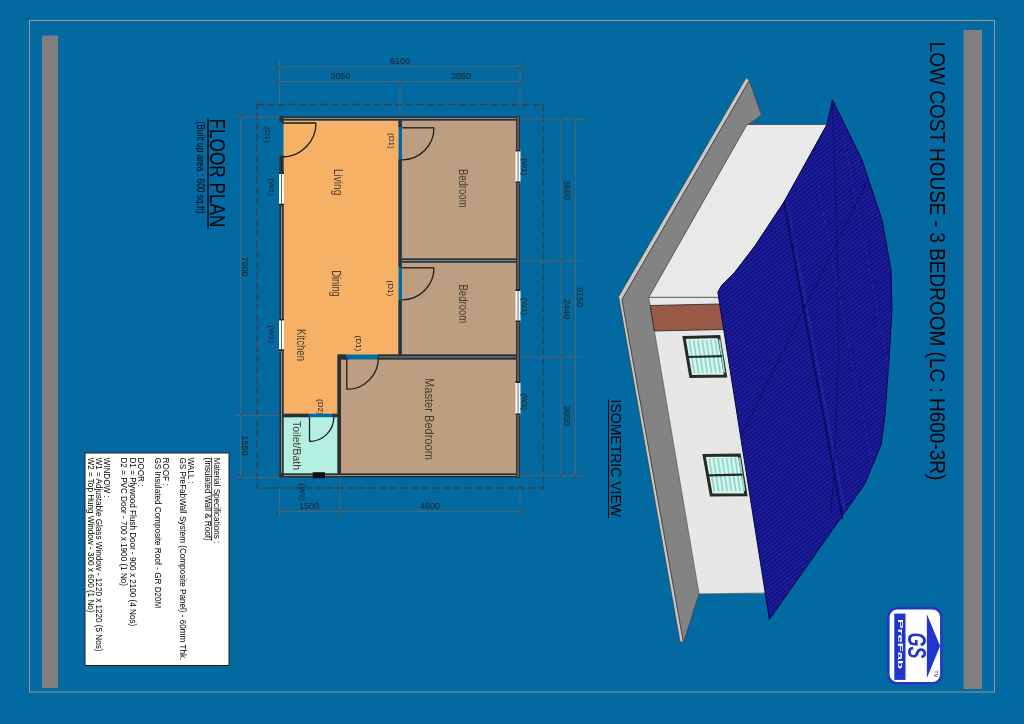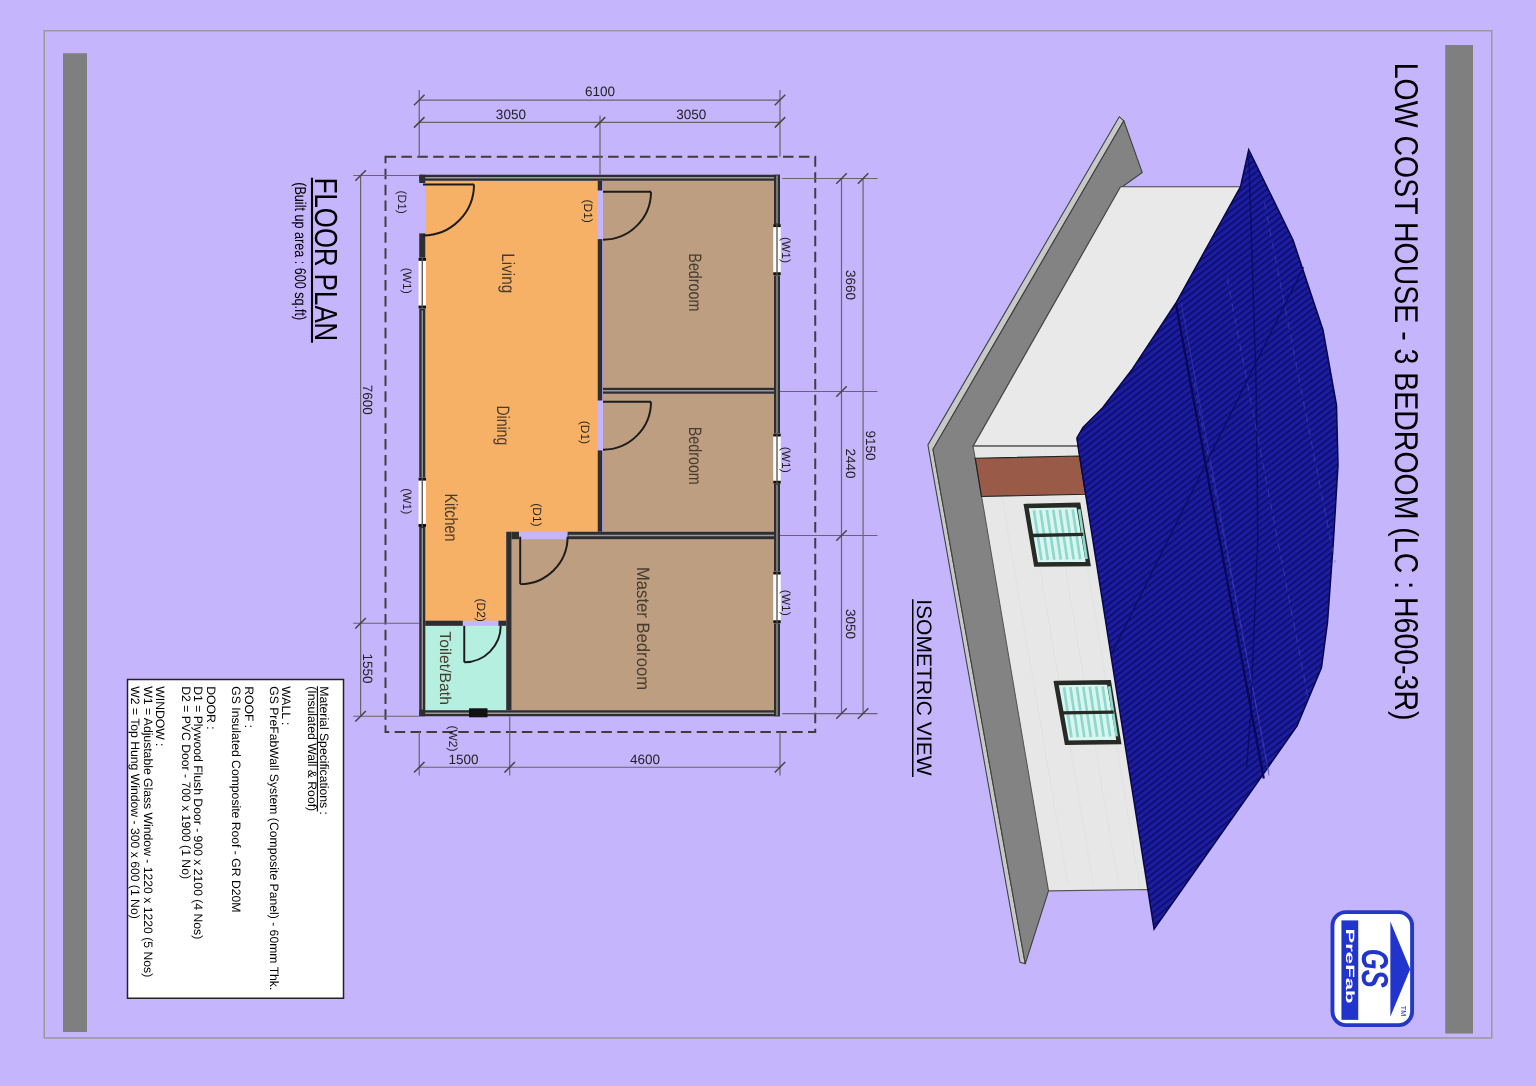"6100" #page { background: #c4b5fd -> #0369a1 }
